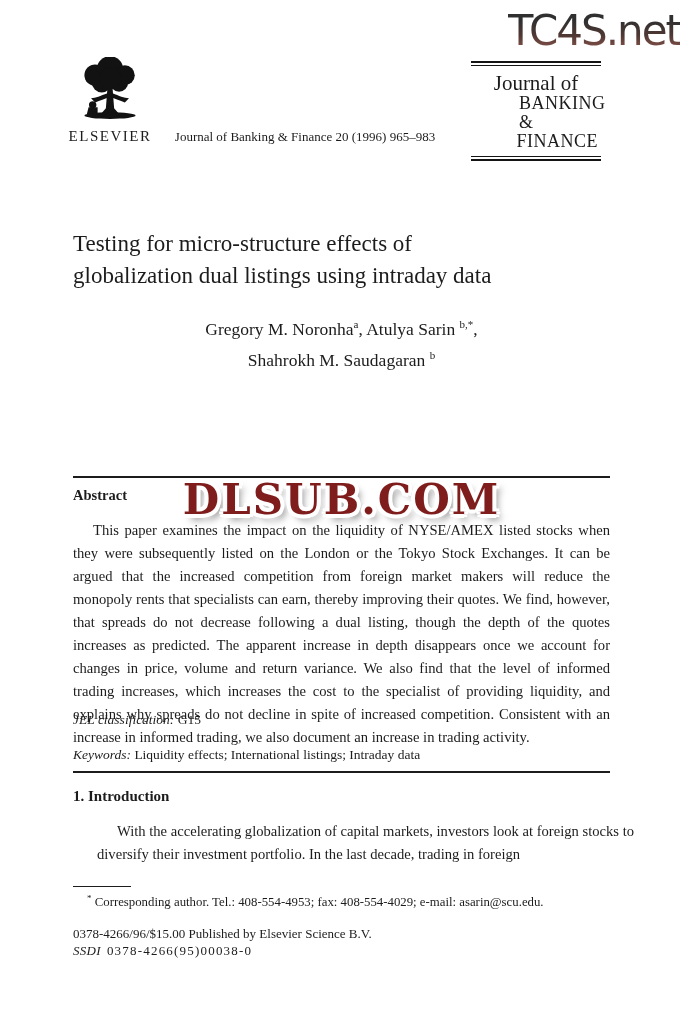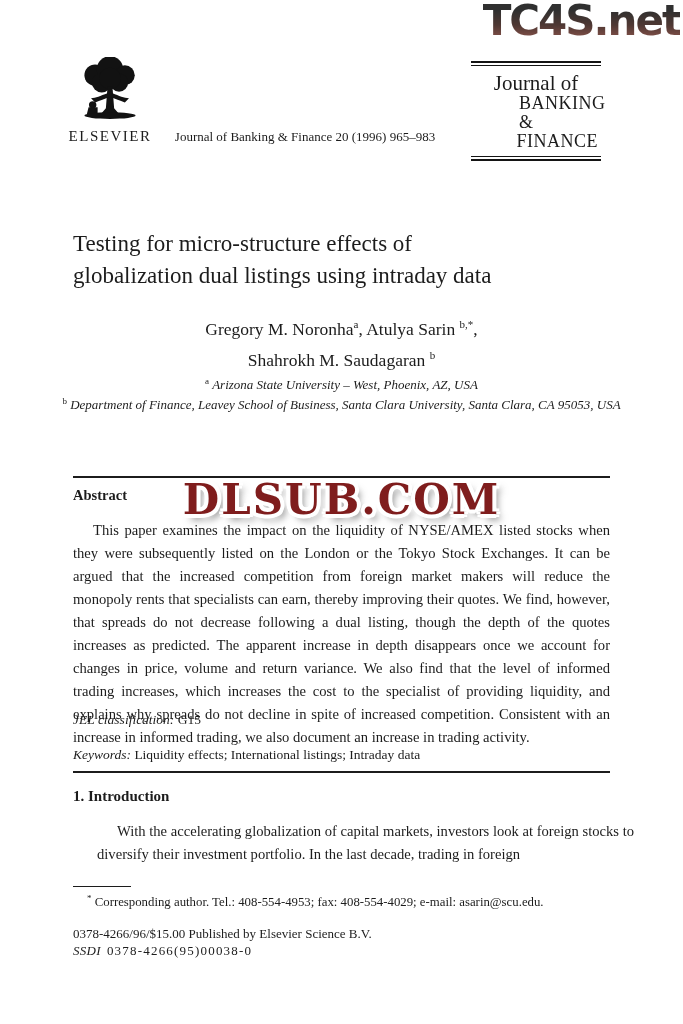"TC4S.net" .wm-tc4s { font-weight: bold -> normal; top: 0px -> 10px }
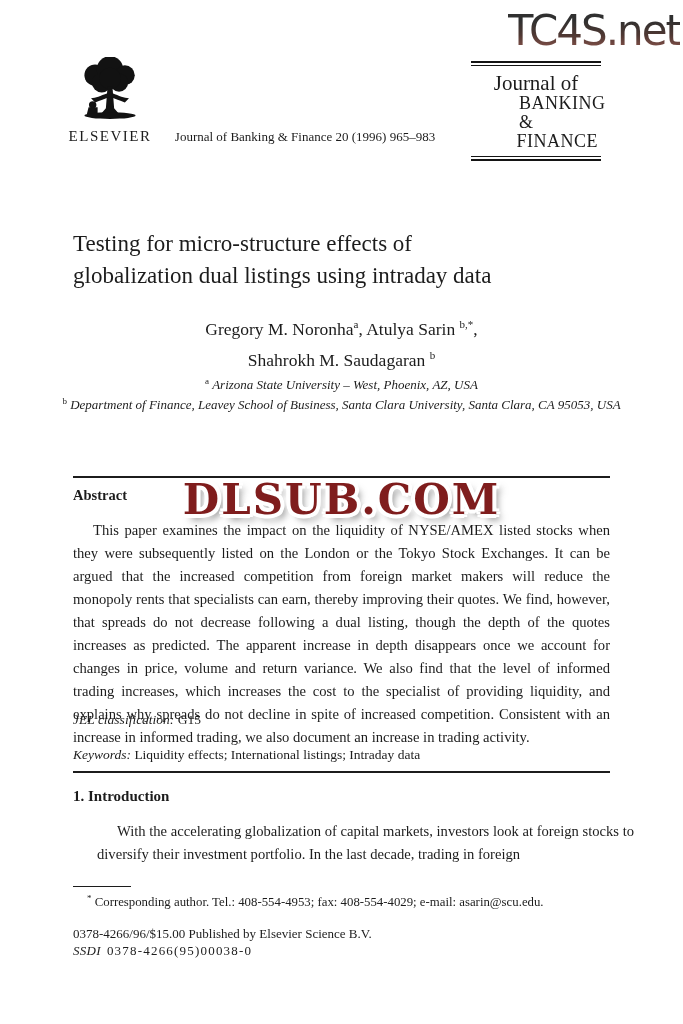"a Arizona State University –" div.affils { html: <div> <div> <sup>a</sup> <span>Arizona State University – West, Phoenix, AZ, USA</span> </div> <div> <sup>b</sup> <span>Department of Finance, Leavey School of Business, Santa Clara University, Santa Clara, CA 95053, USA</span> </div> </div> -> none }
